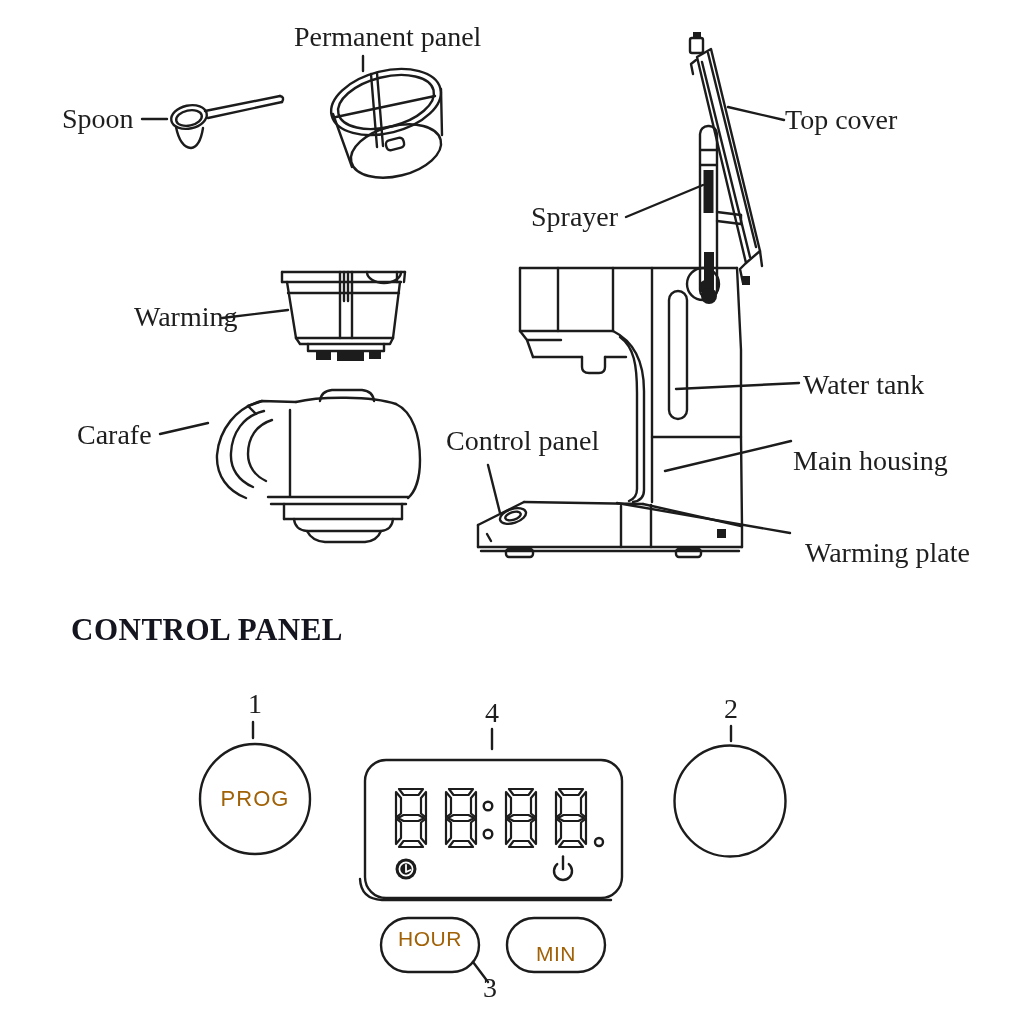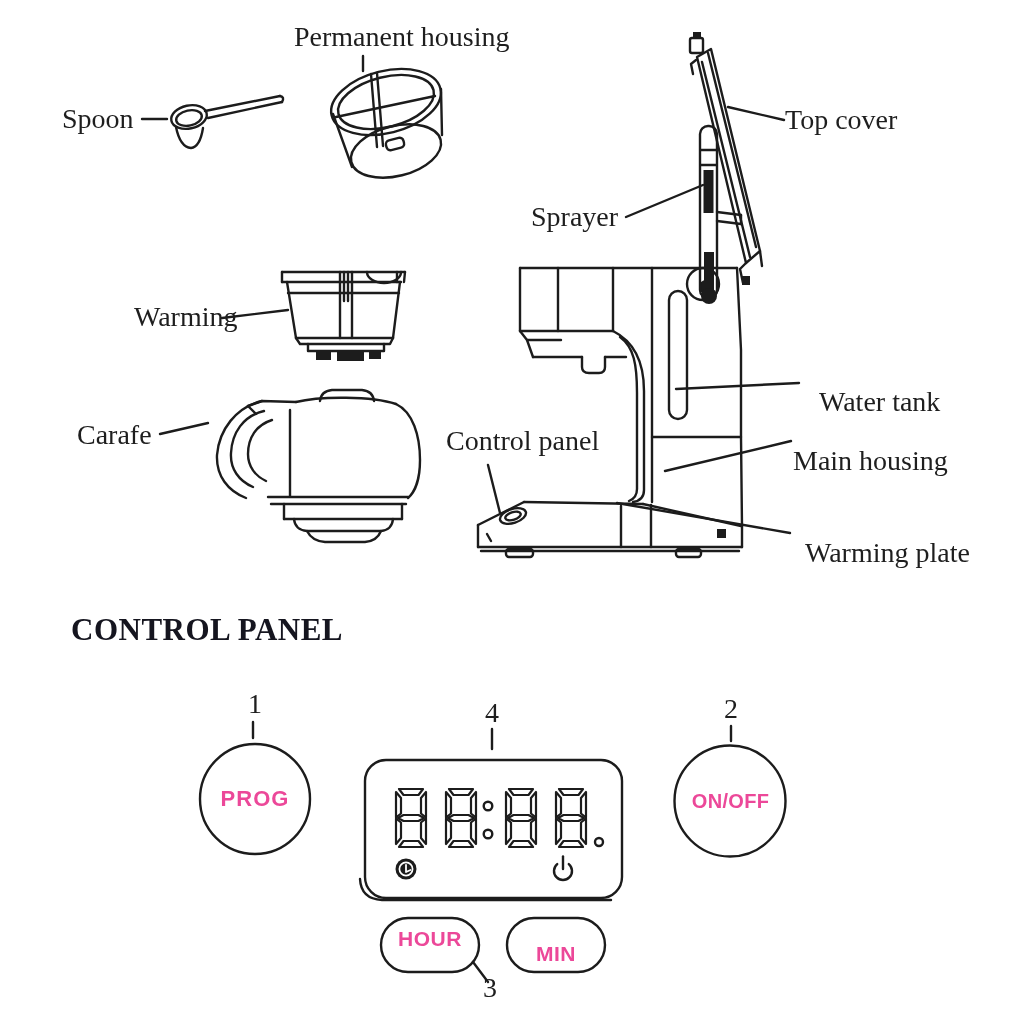"Permanent housing" div.label { text: housing -> panel }
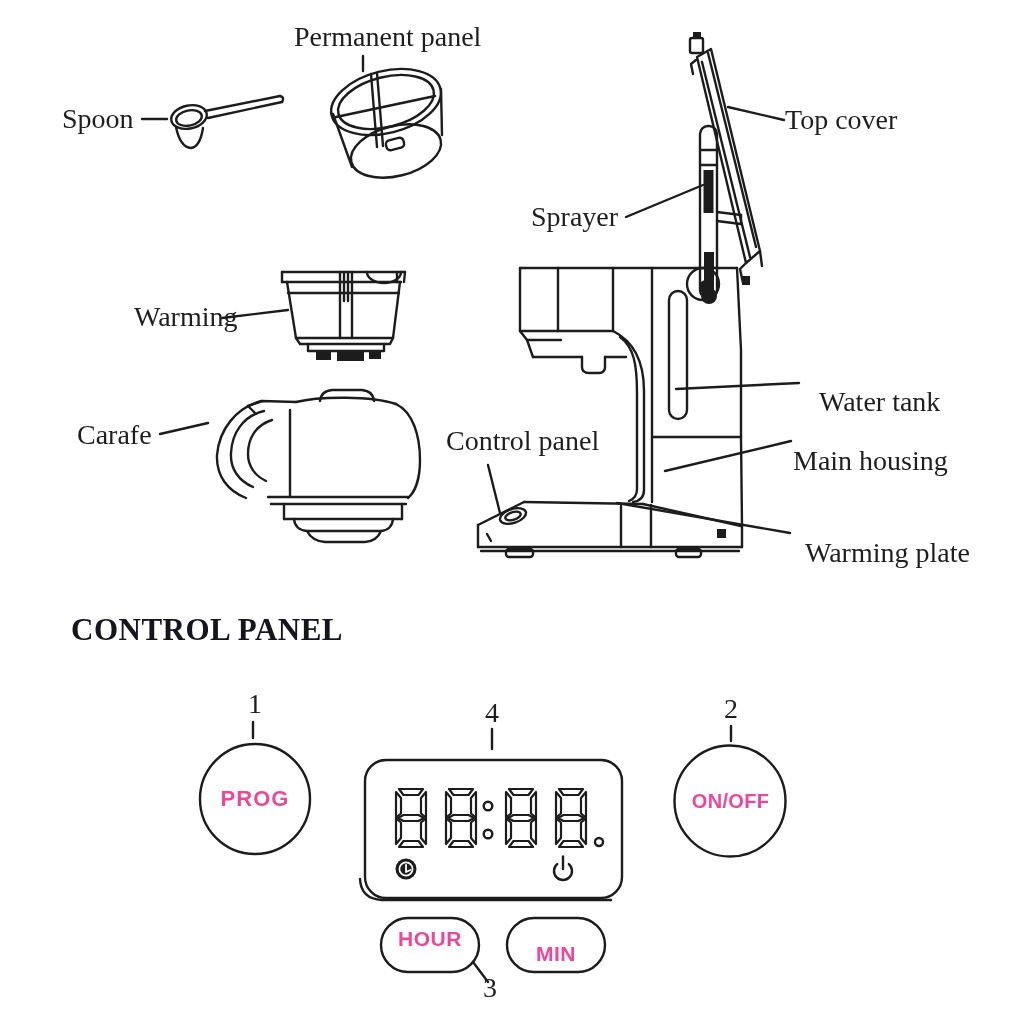"Water tank" div.label { margin-left: 16px -> none; top: 386px -> 369px }
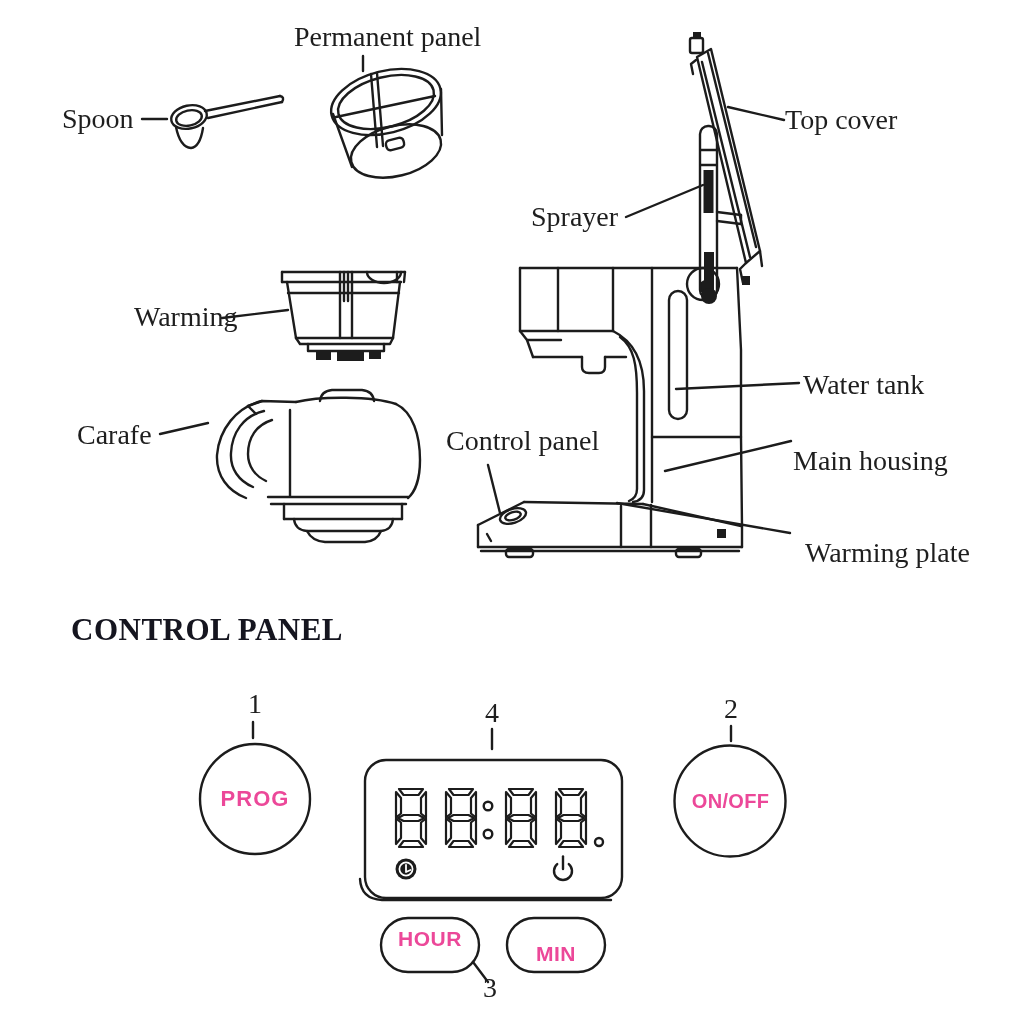"PROG" .btnlabel { color: #ec4899 -> #a16207; font-weight: 700 -> 400 }
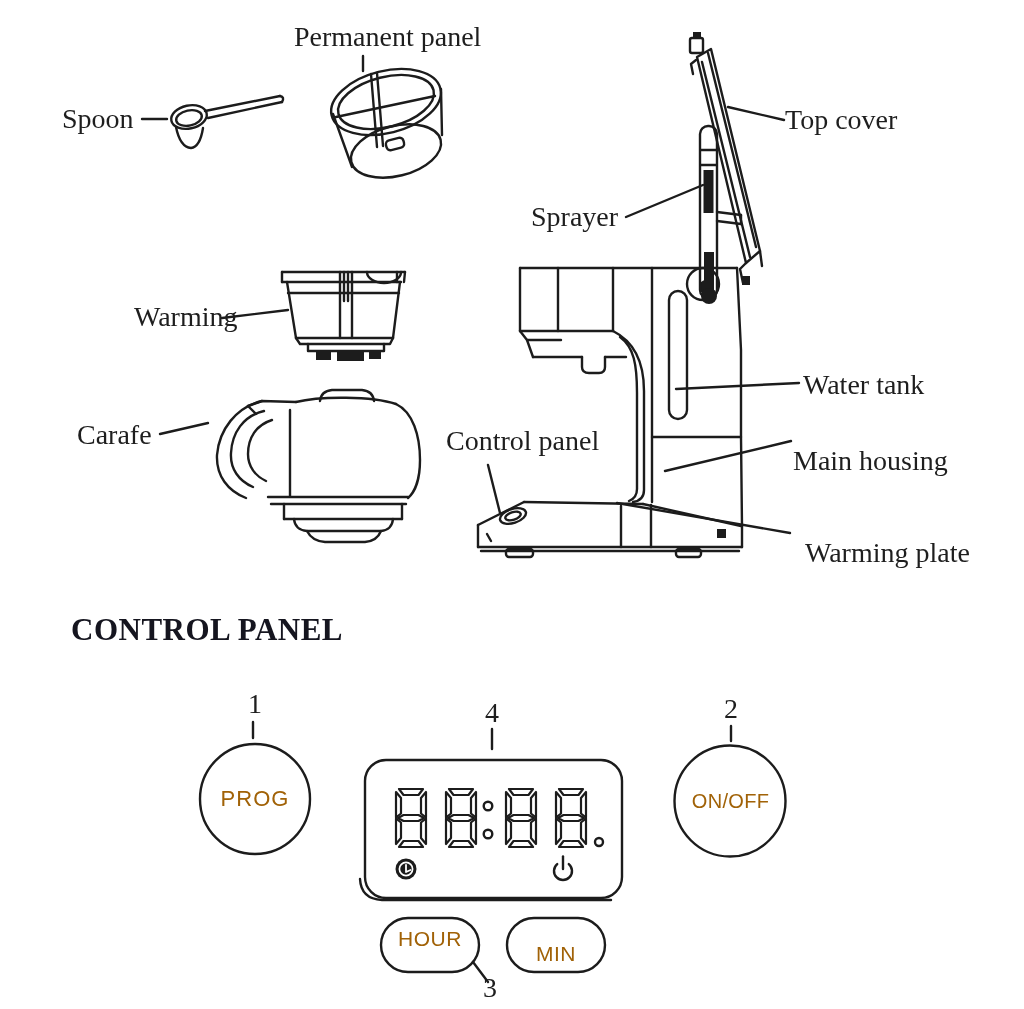"ON/OFF" div.btnlabel { html: <div>ON/OFF</div> -> none }
